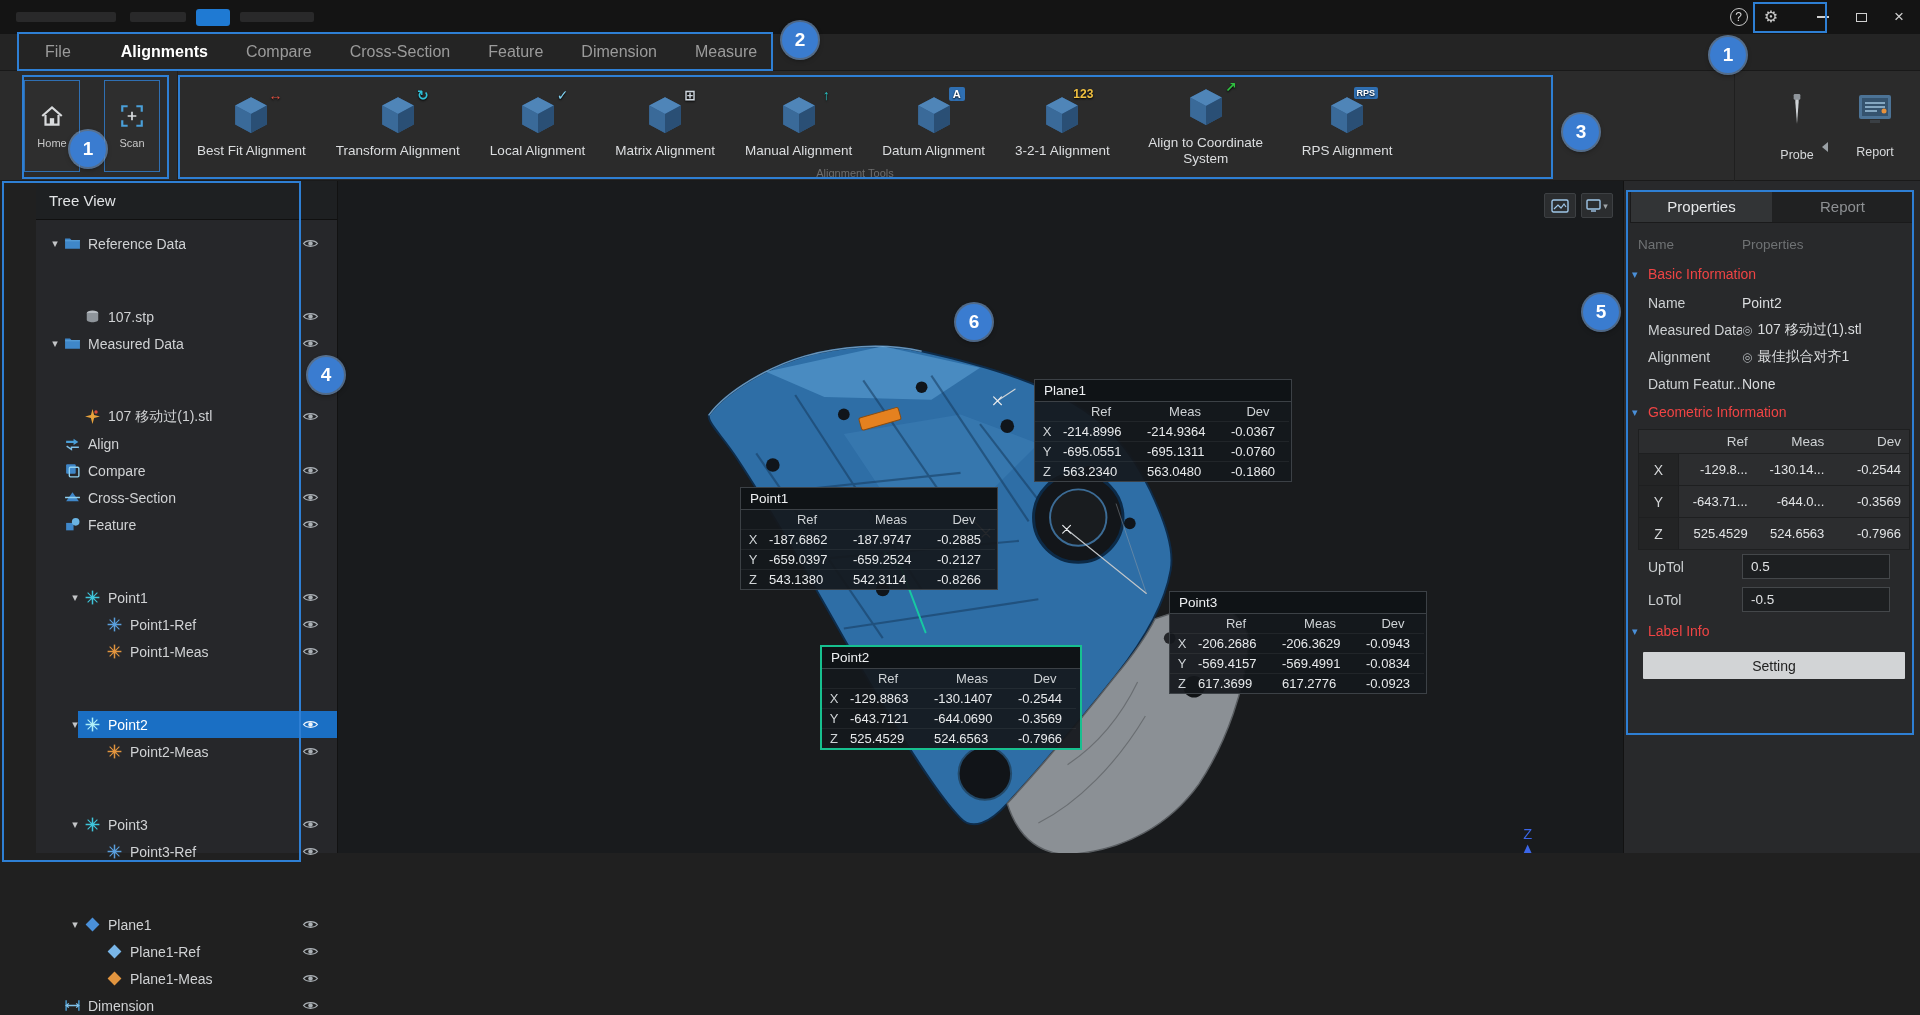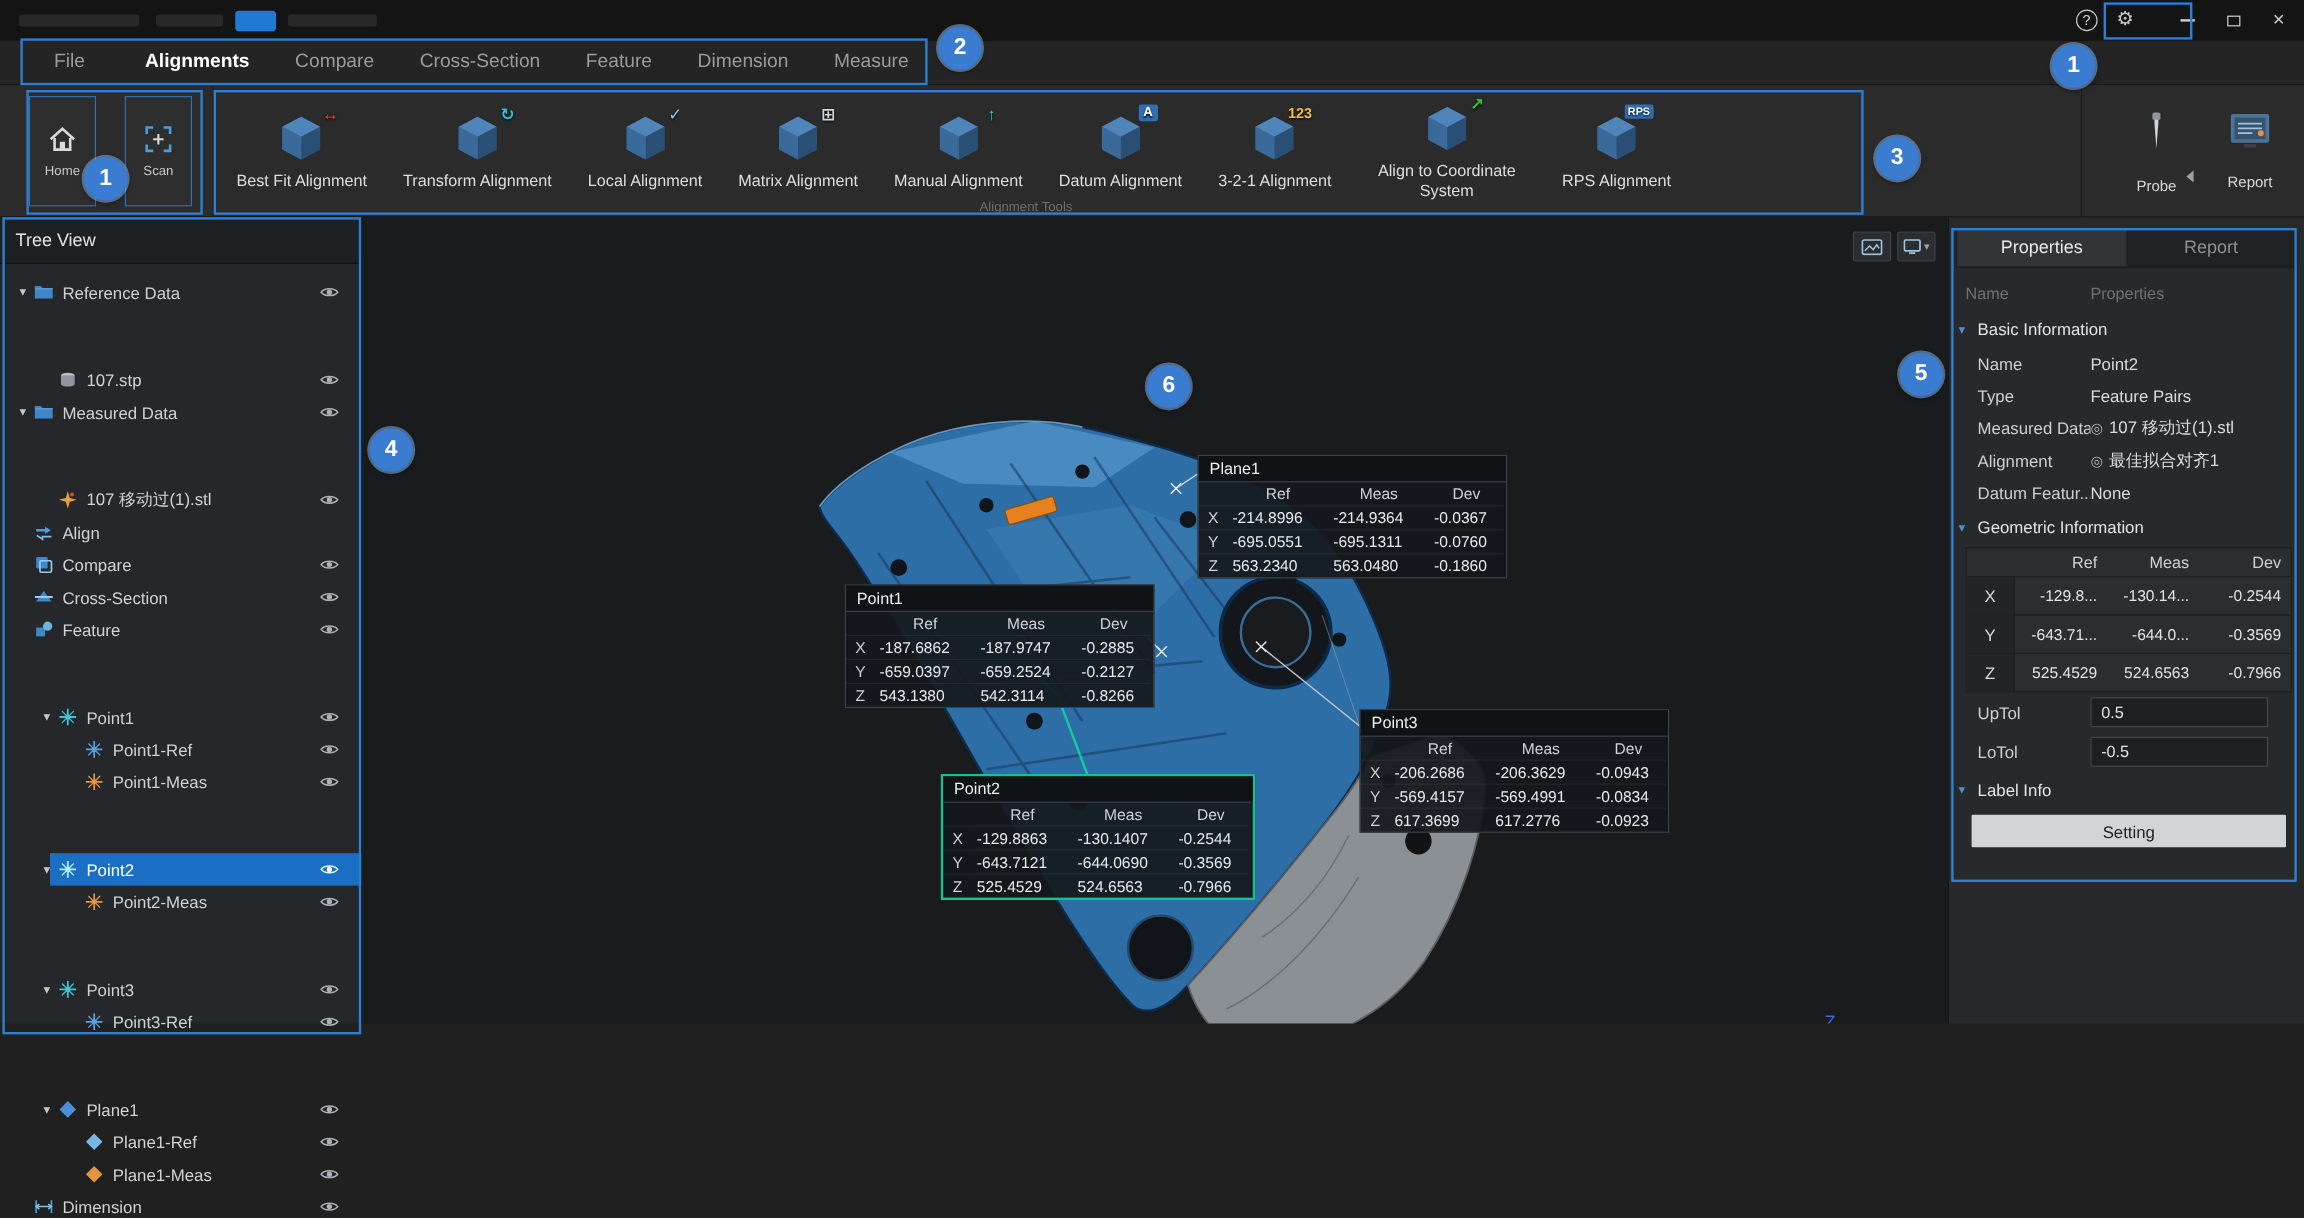"Tree View" .main { padding-left: none -> 36px }
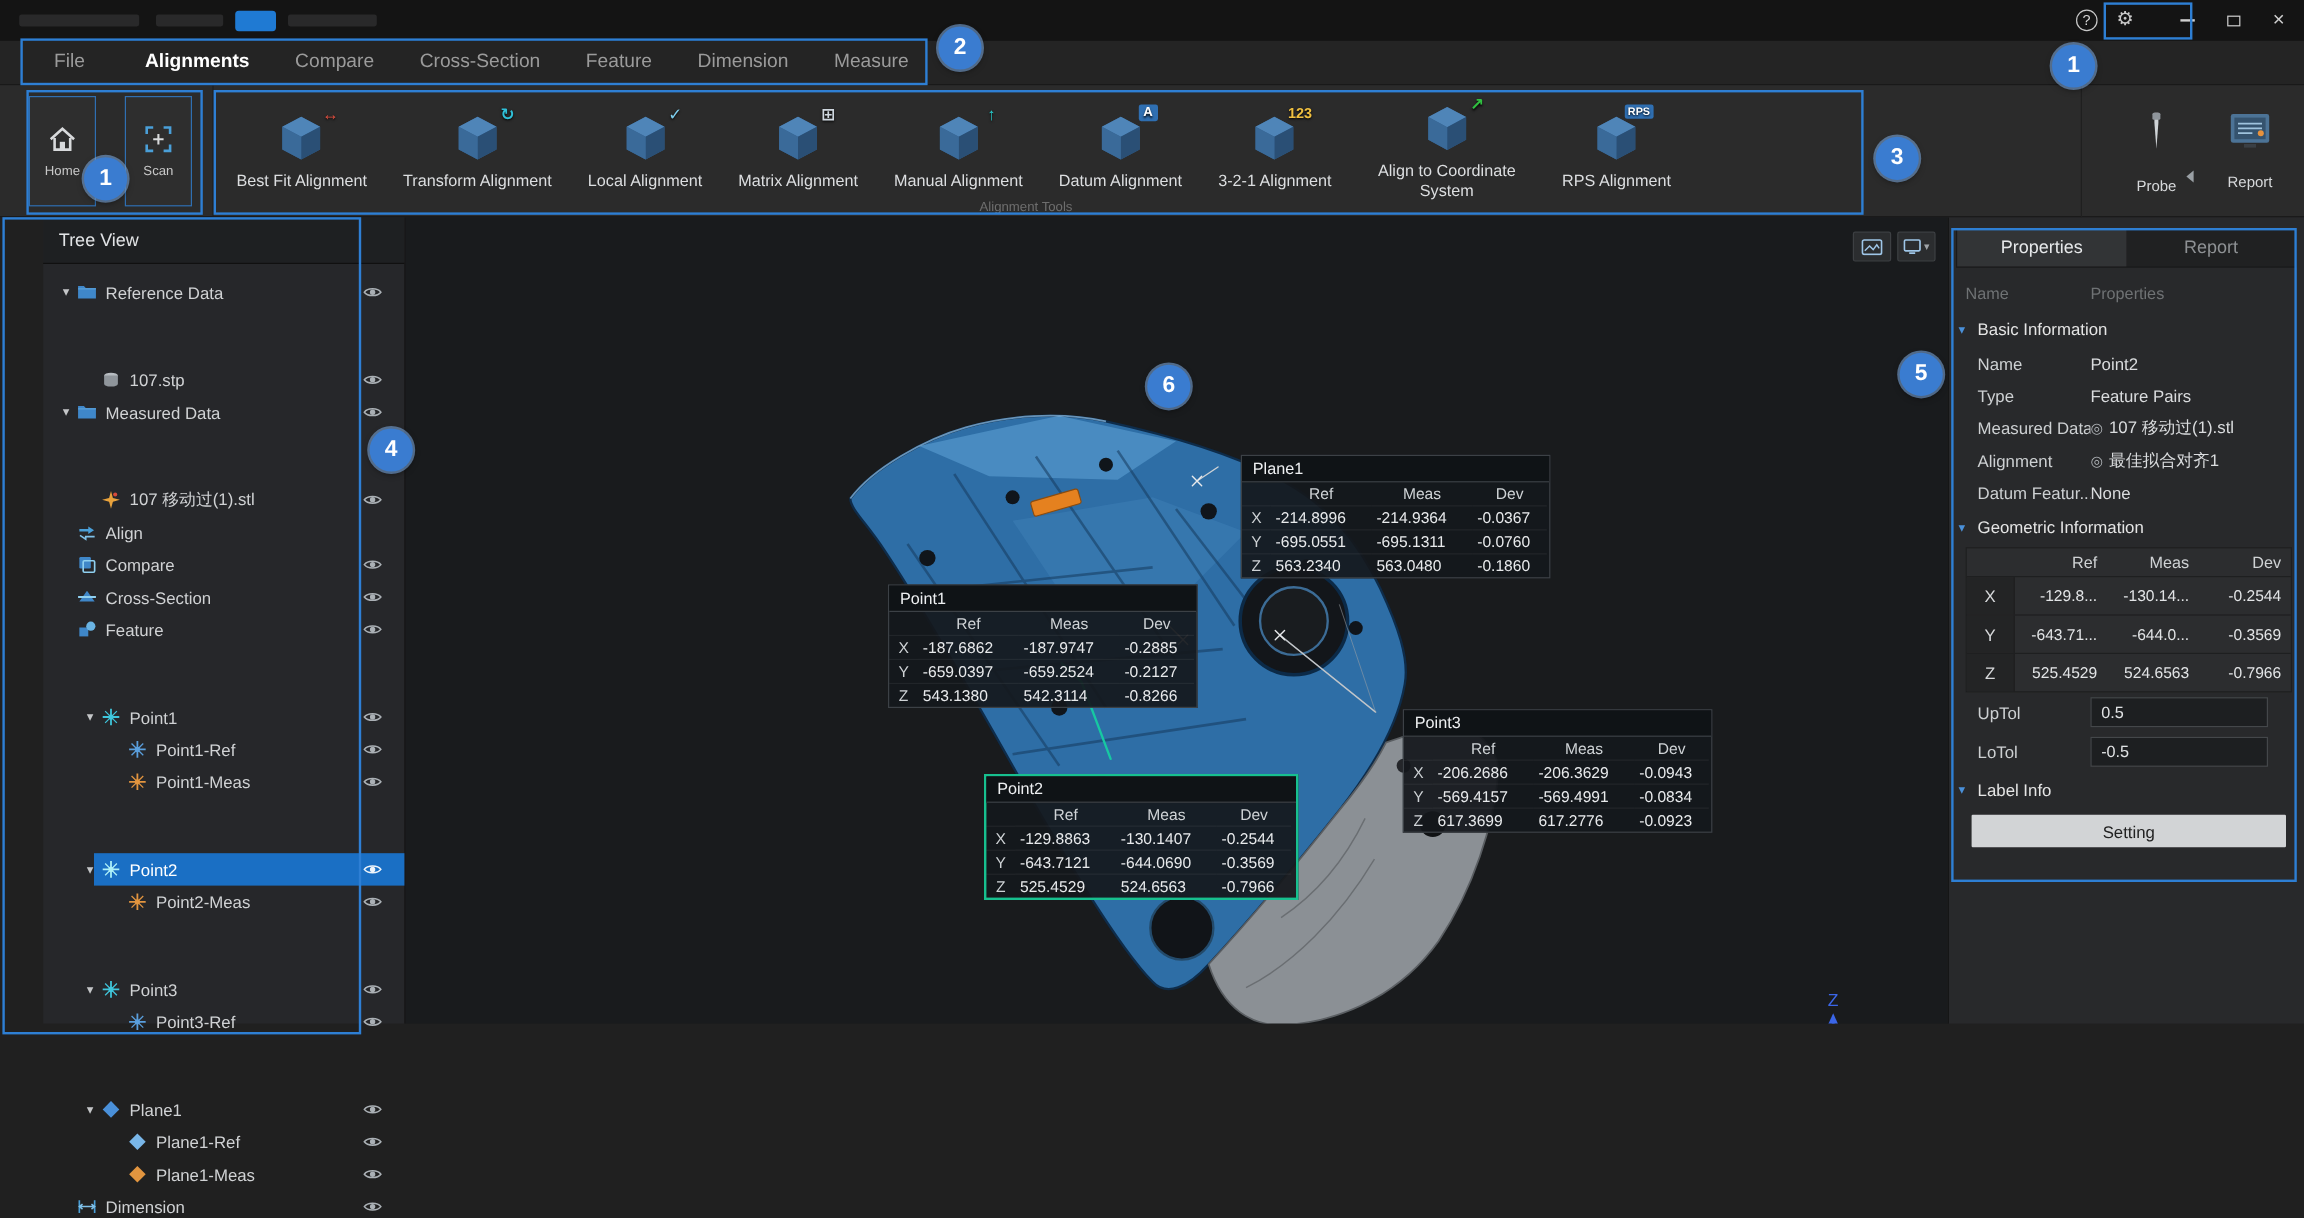"Basic Information" .psec { color: #e5e5e5 -> #ef4444 }
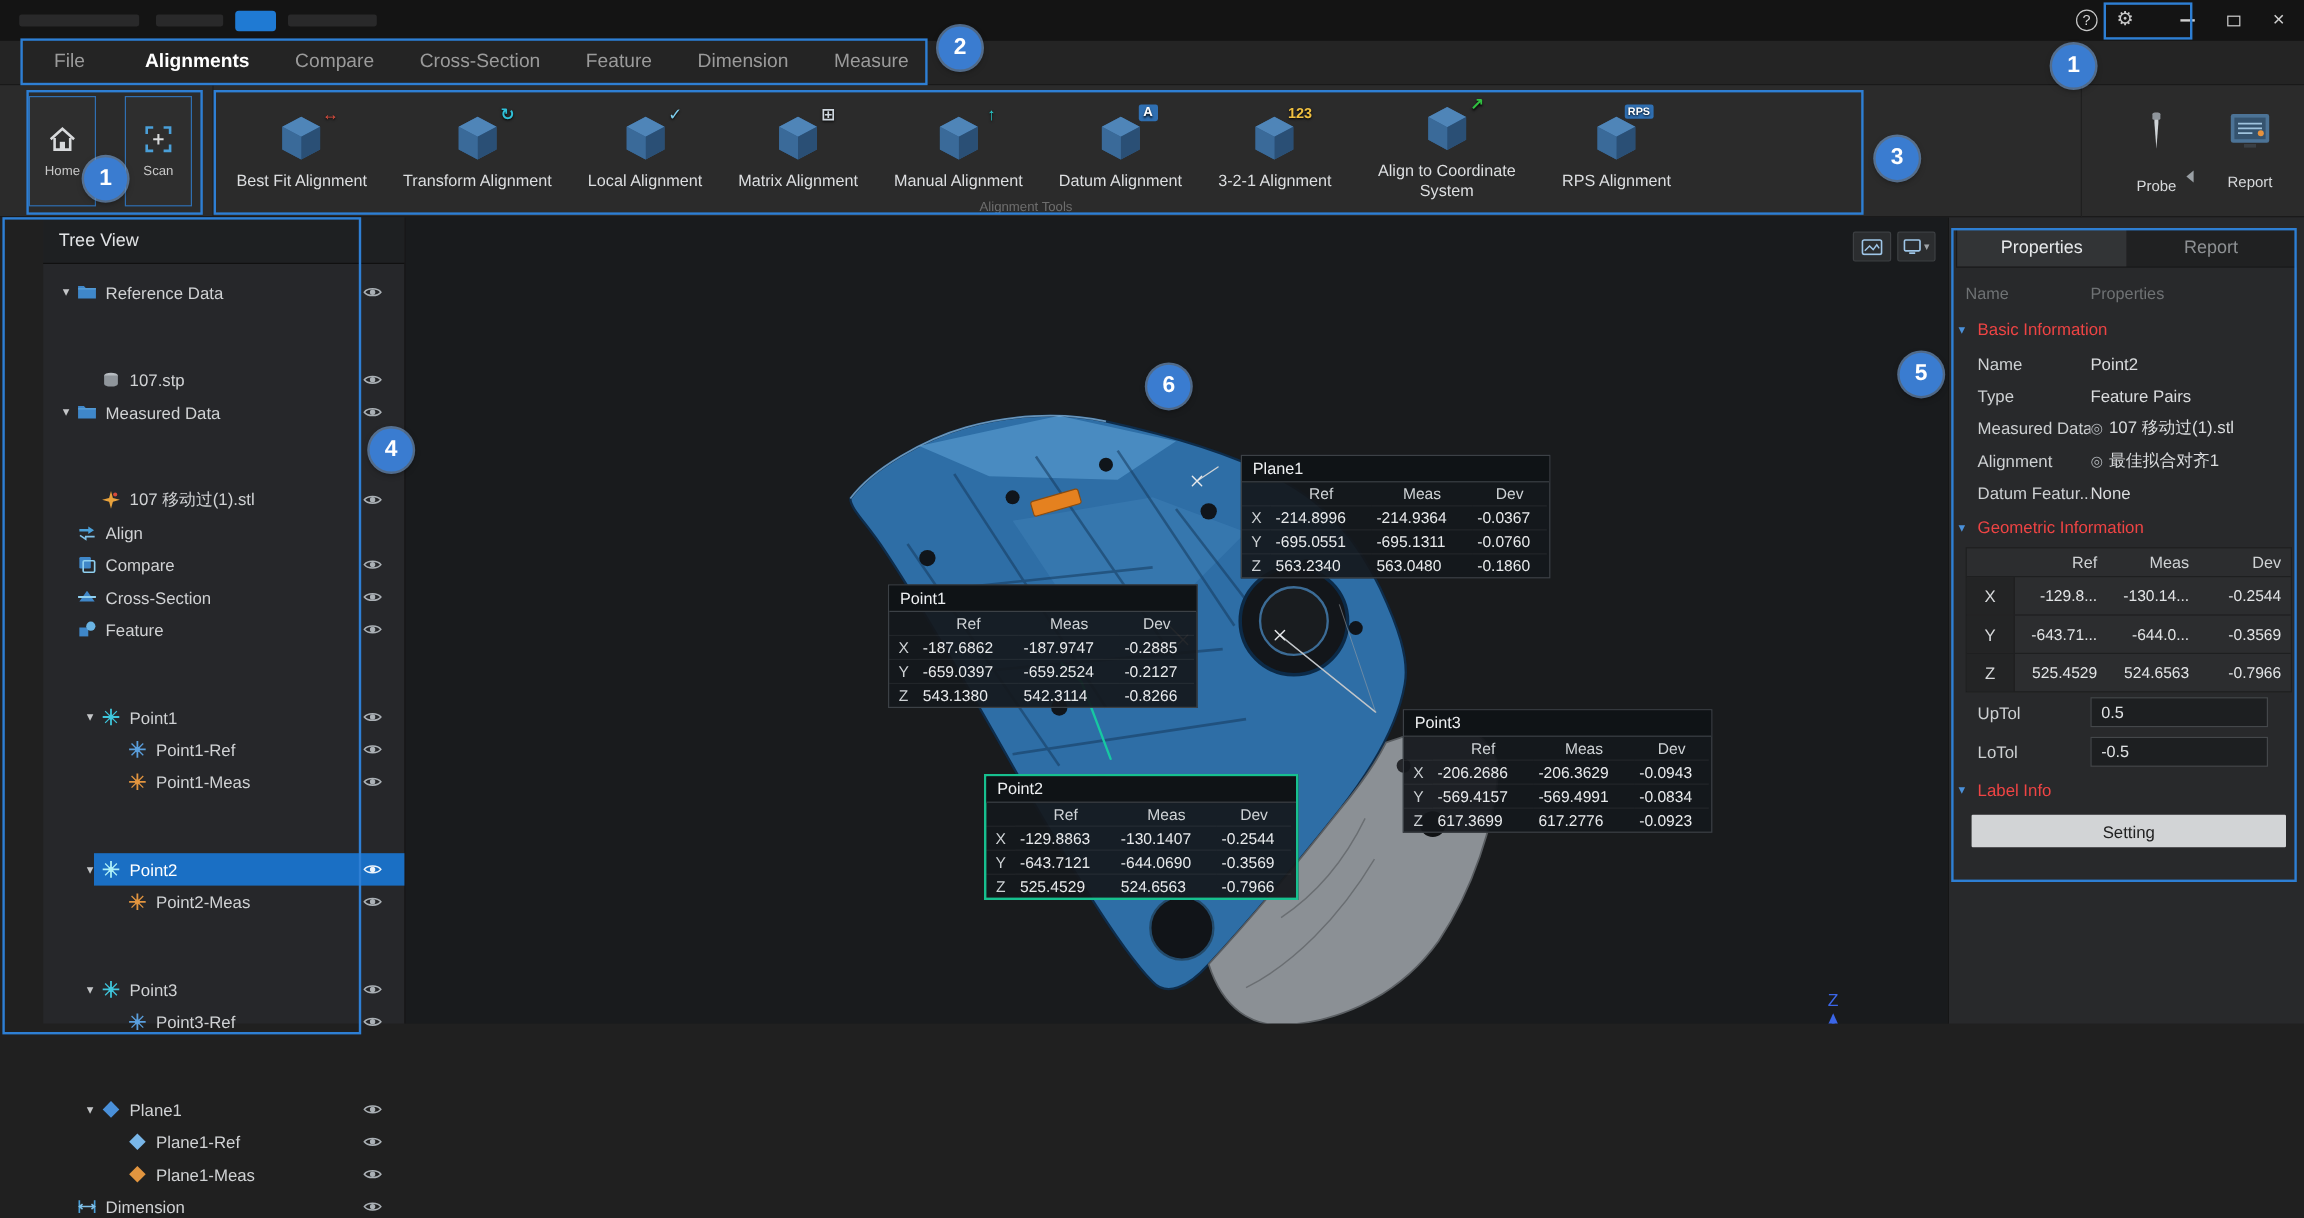"Type" div.prow { html: <div> <span>Type</span> <span> <span>Feature Pairs</span> </span> </div> -> none }
